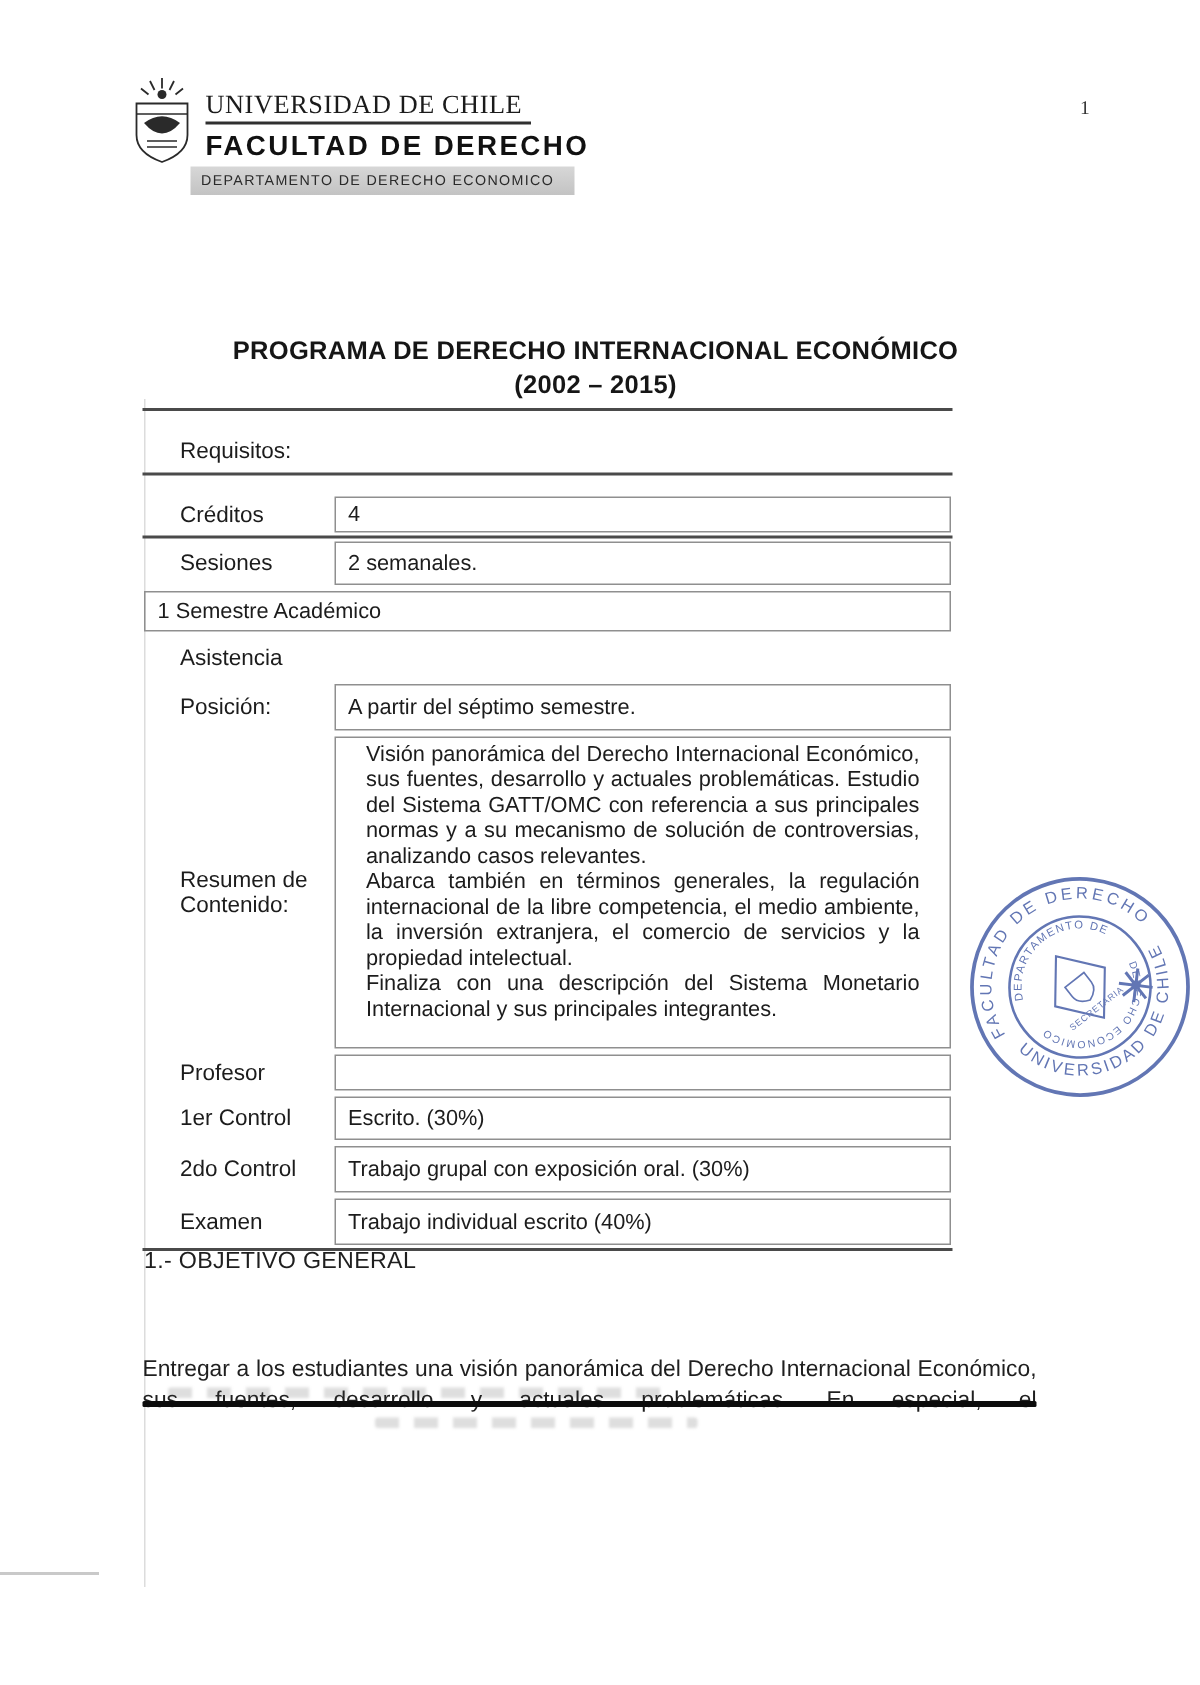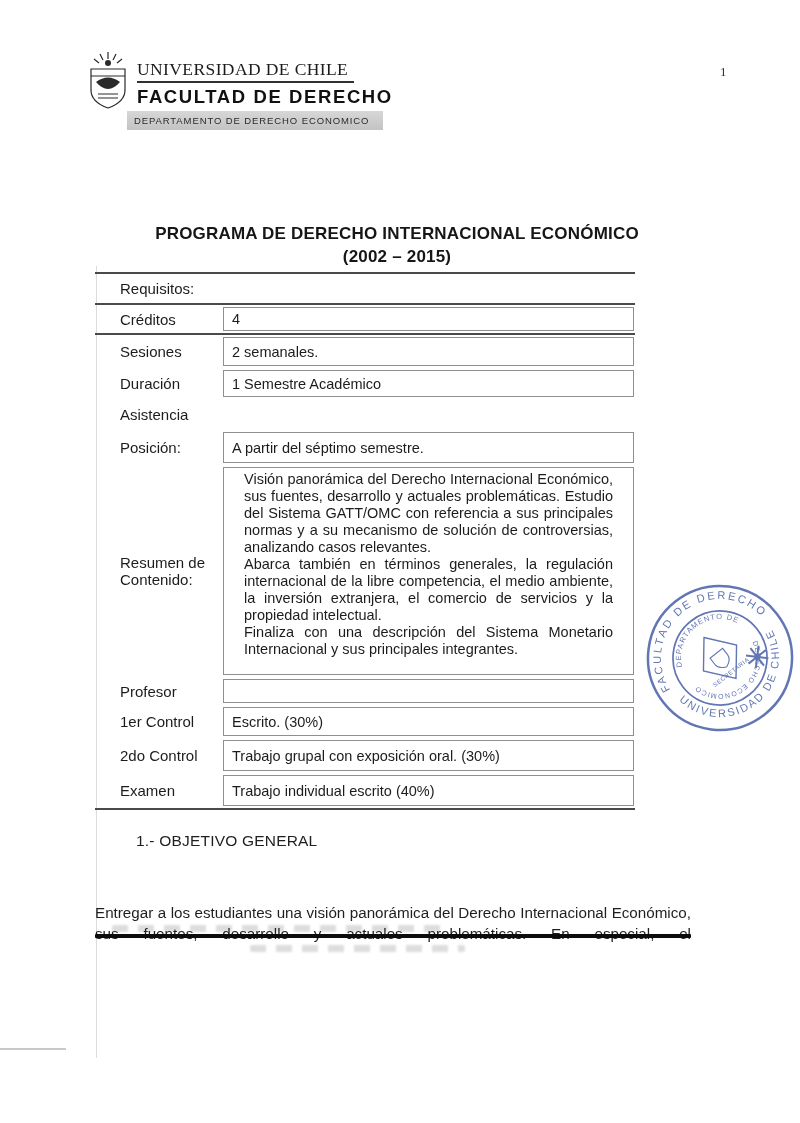"Requisitos:" .row.sep { margin-top: none -> 12px }
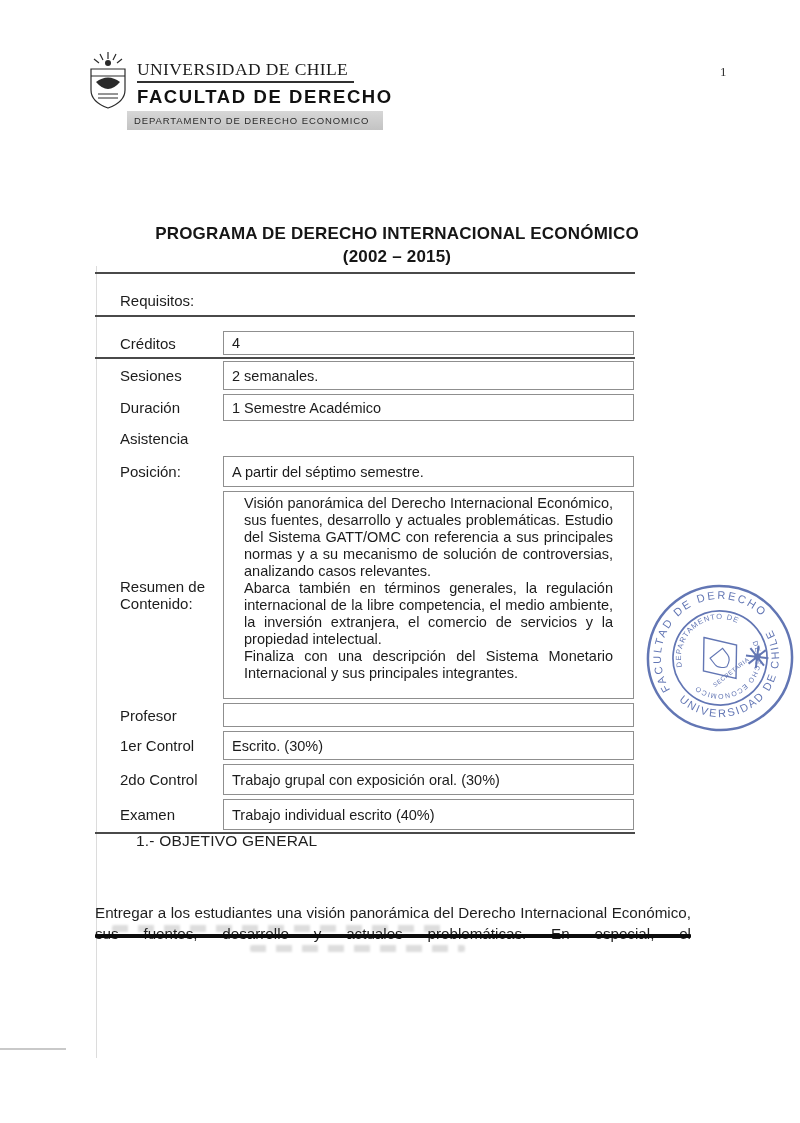"Duración" div.lbl { html: <div>Duración</div> -> none }
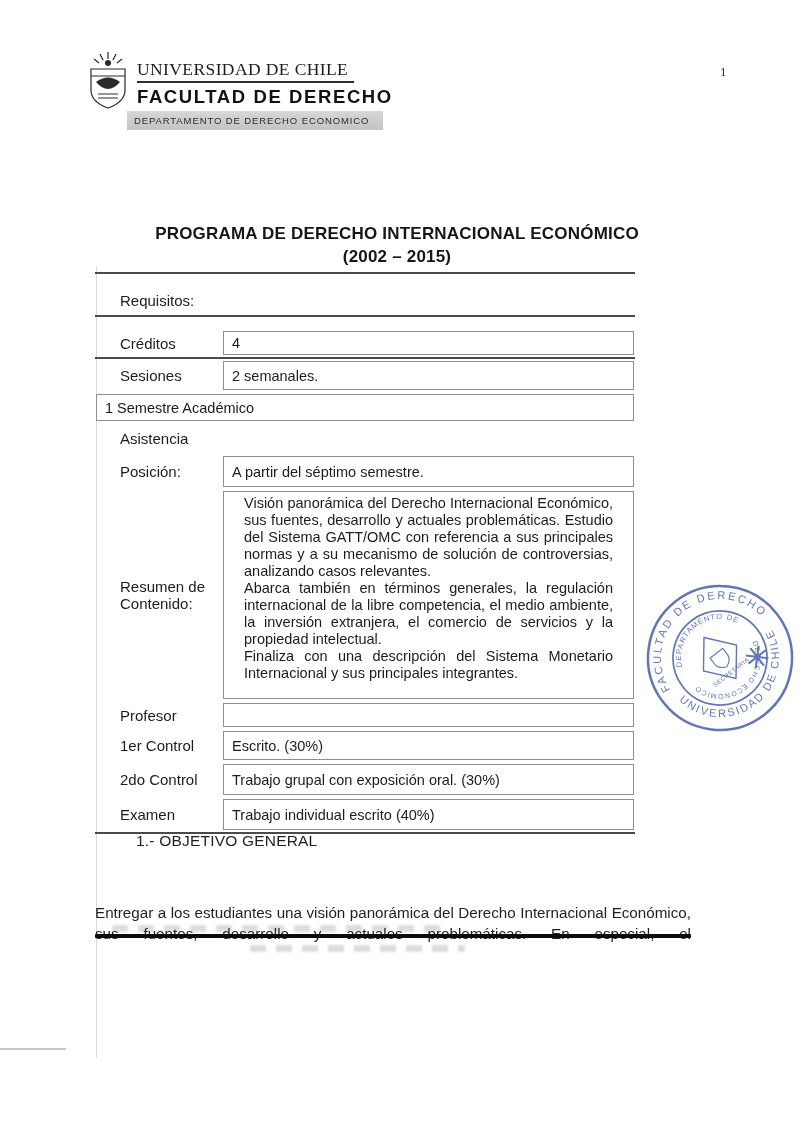"1.- OBJETIVO GENERAL" .sec { margin-left: 40px -> none }
